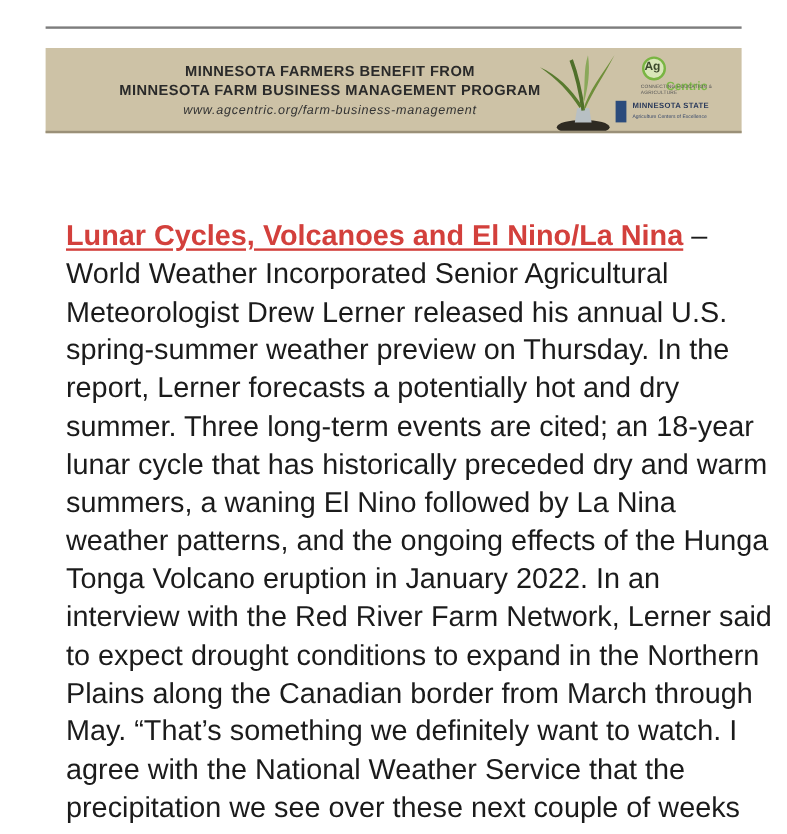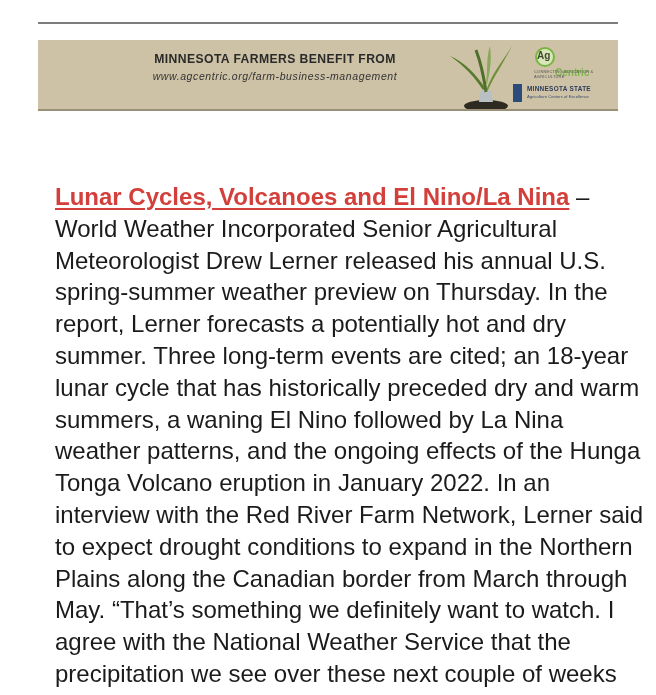"MINNESOTA FARM BUSINESS MANAGEMENT" div.banner-line2 { html: none -> <div>MINNESOTA FARM BUSINESS MANAGEMENT PROGRAM</div> }
